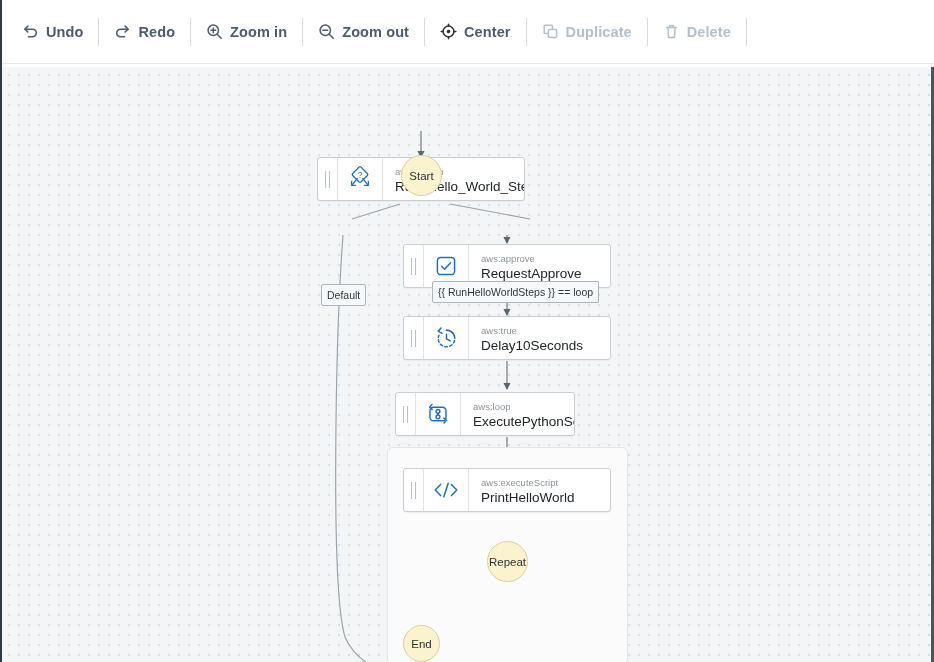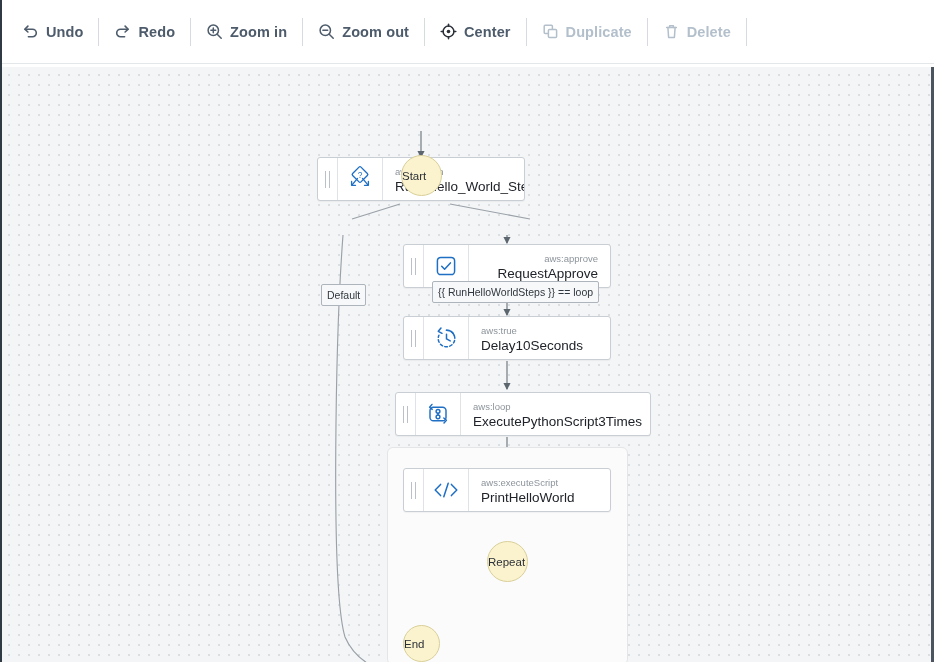"Start" .term { justify-content: none -> center }
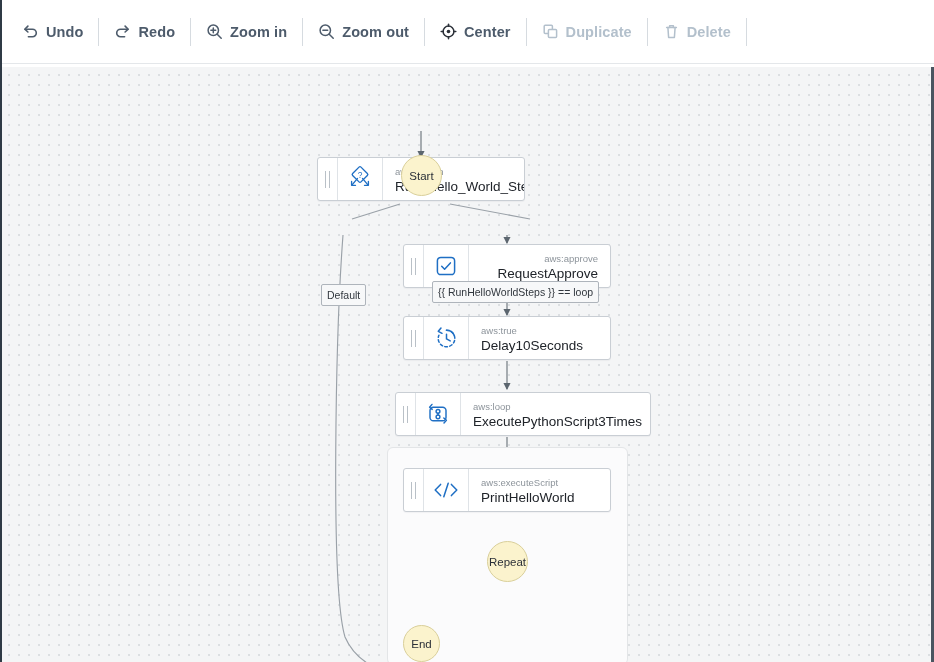"aws:approve" div.card { text-align: right -> none }
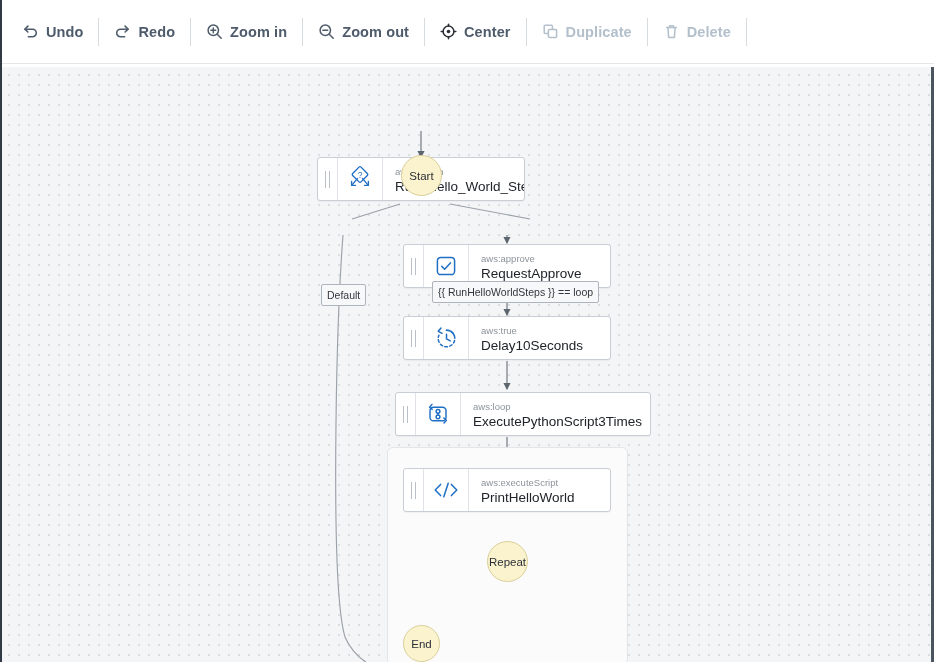"aws:loop" div.card { width: 256px -> 180px }
